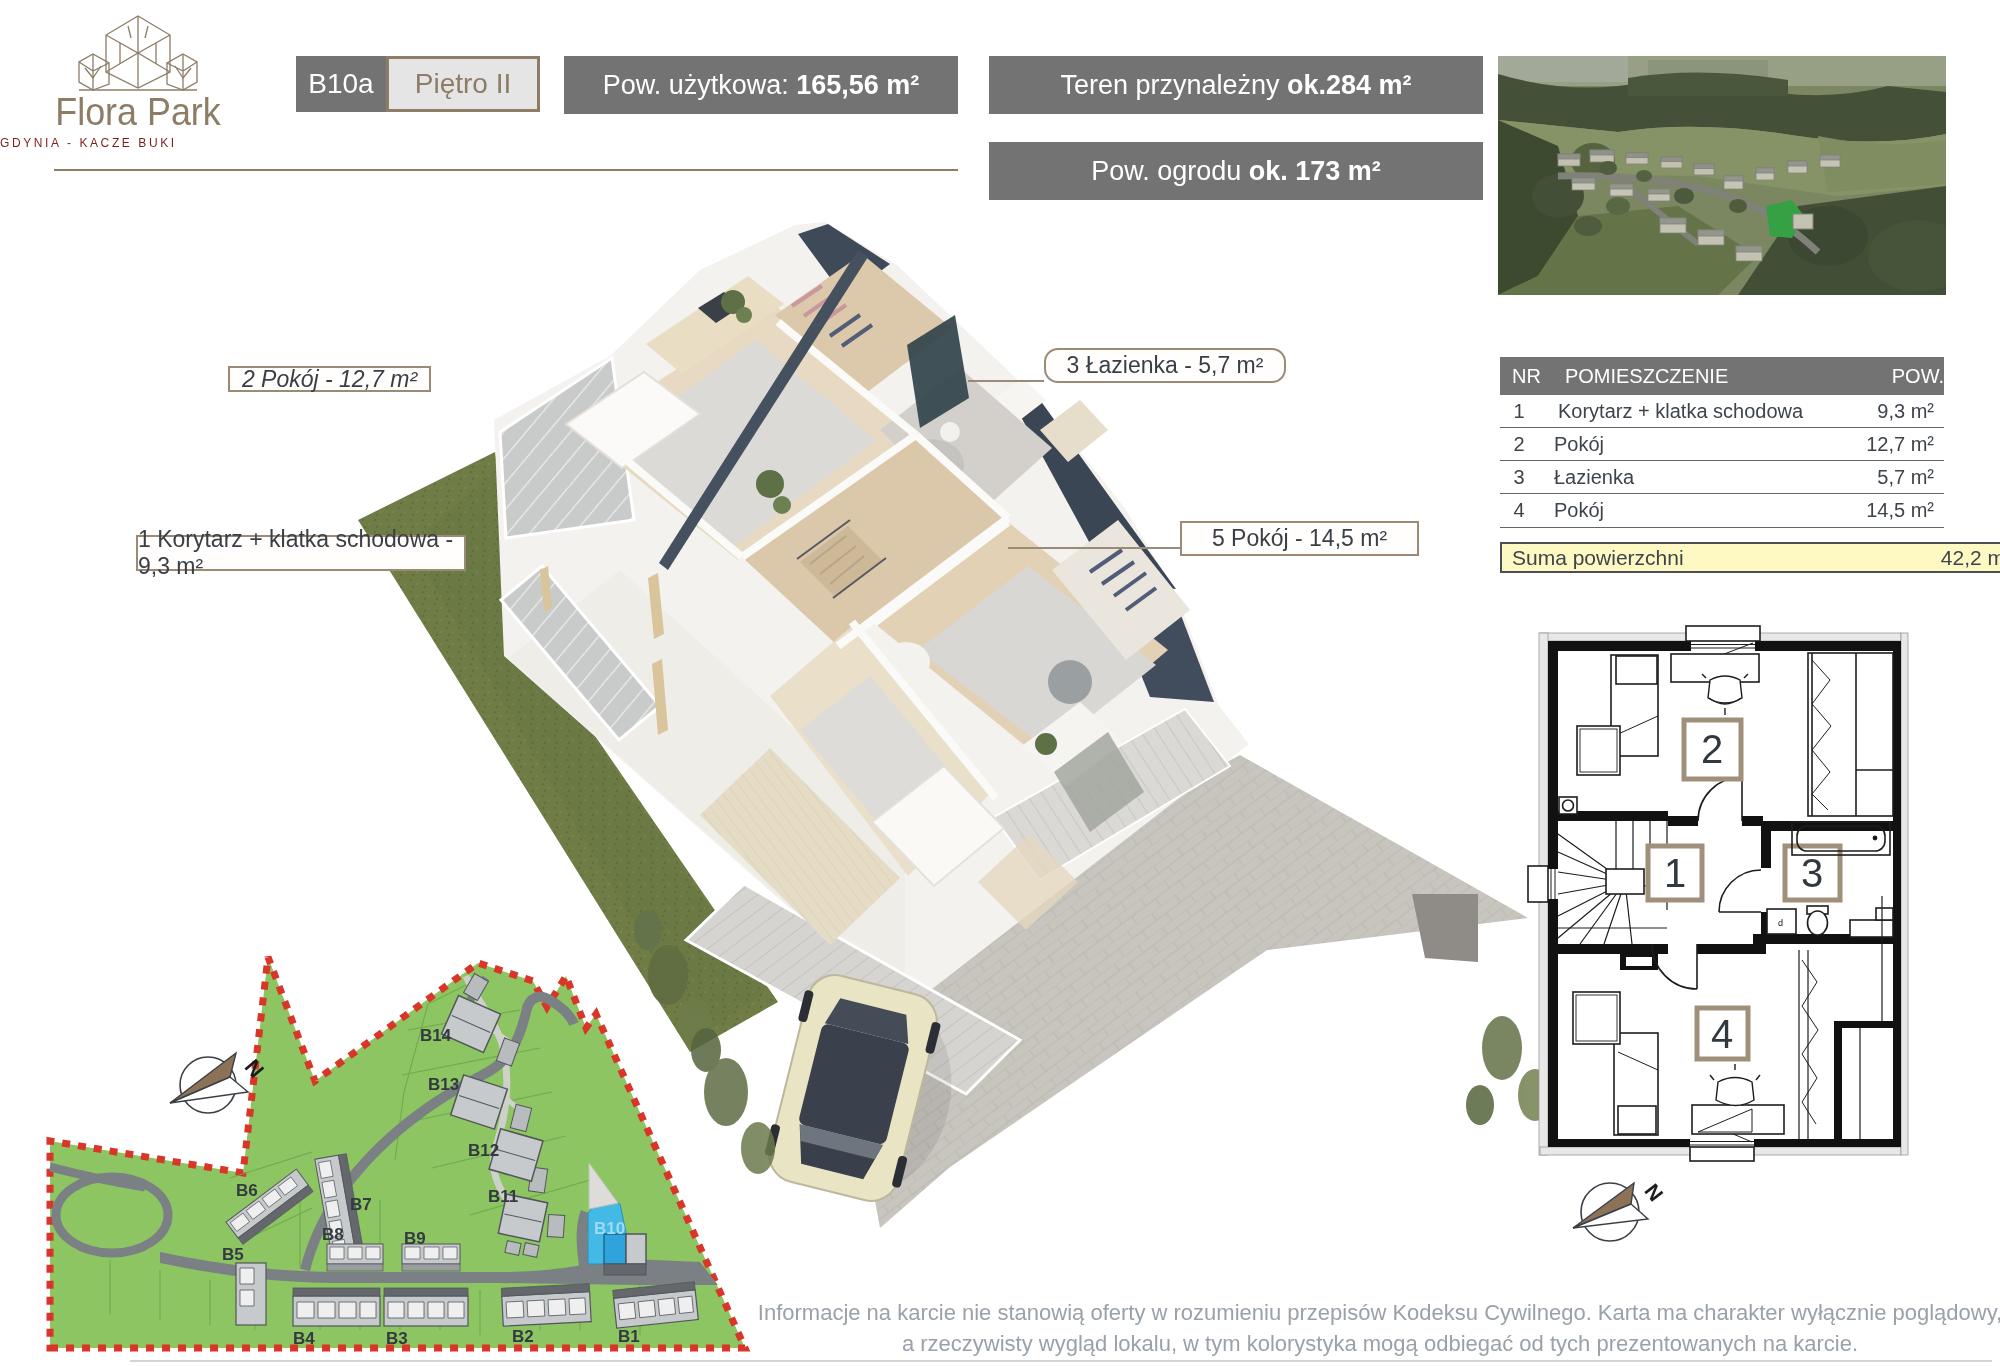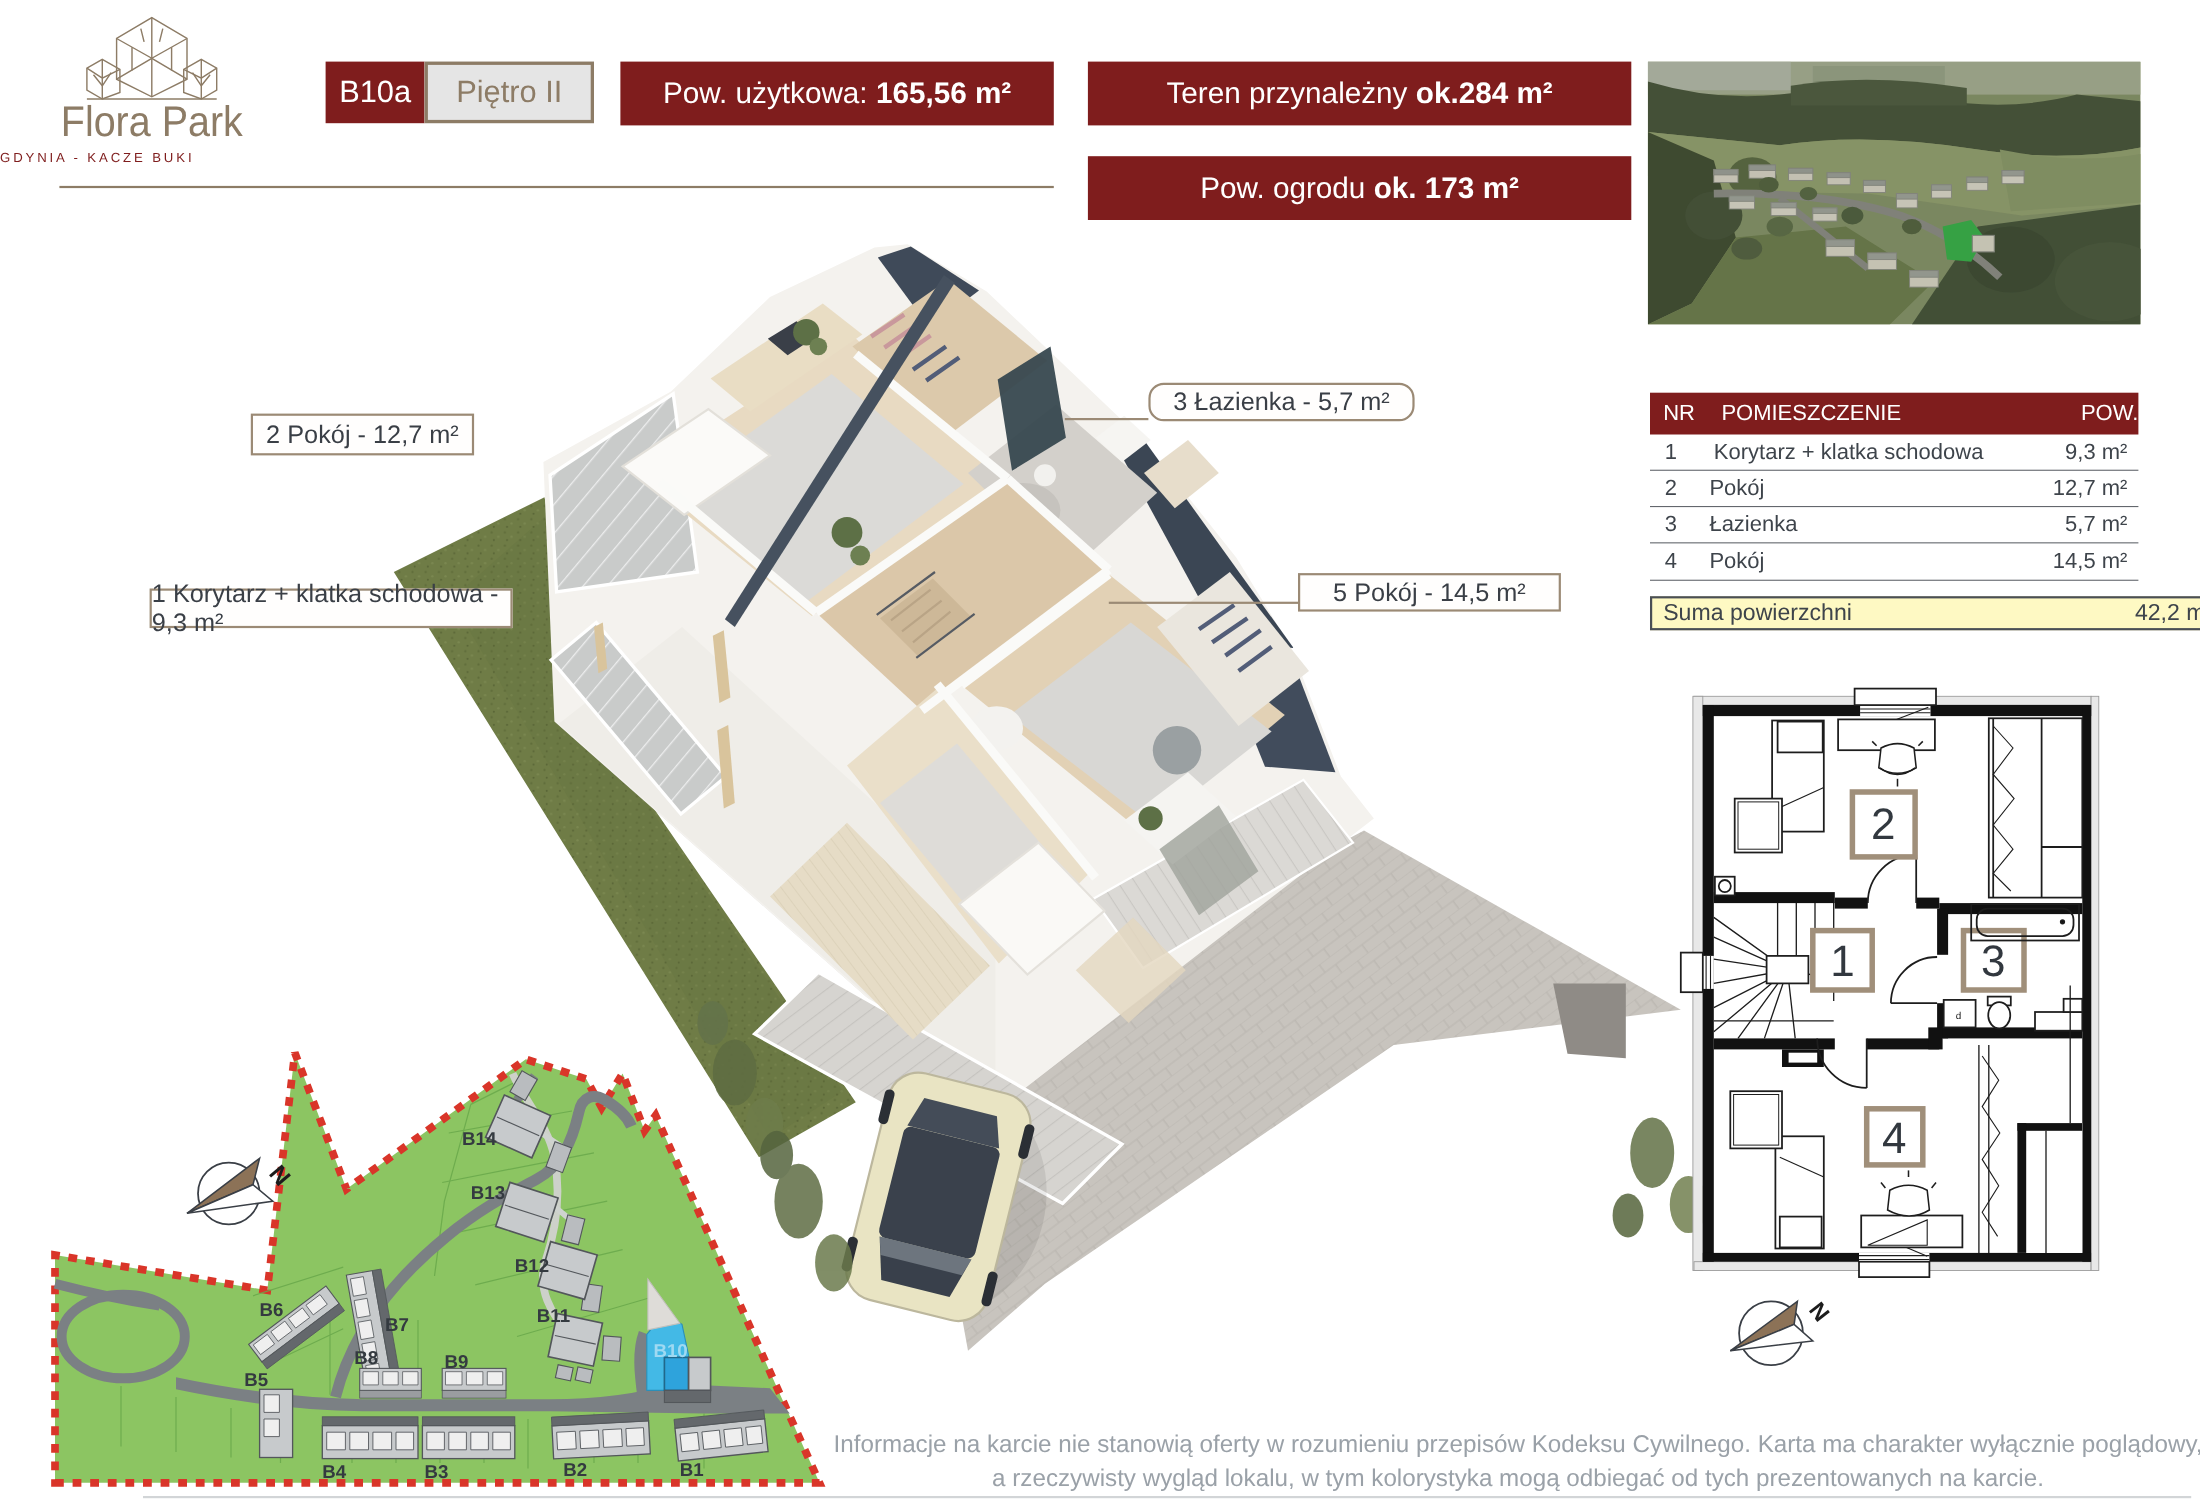"B10a" .badge-dark { background: #7f1d1d -> #737373 }
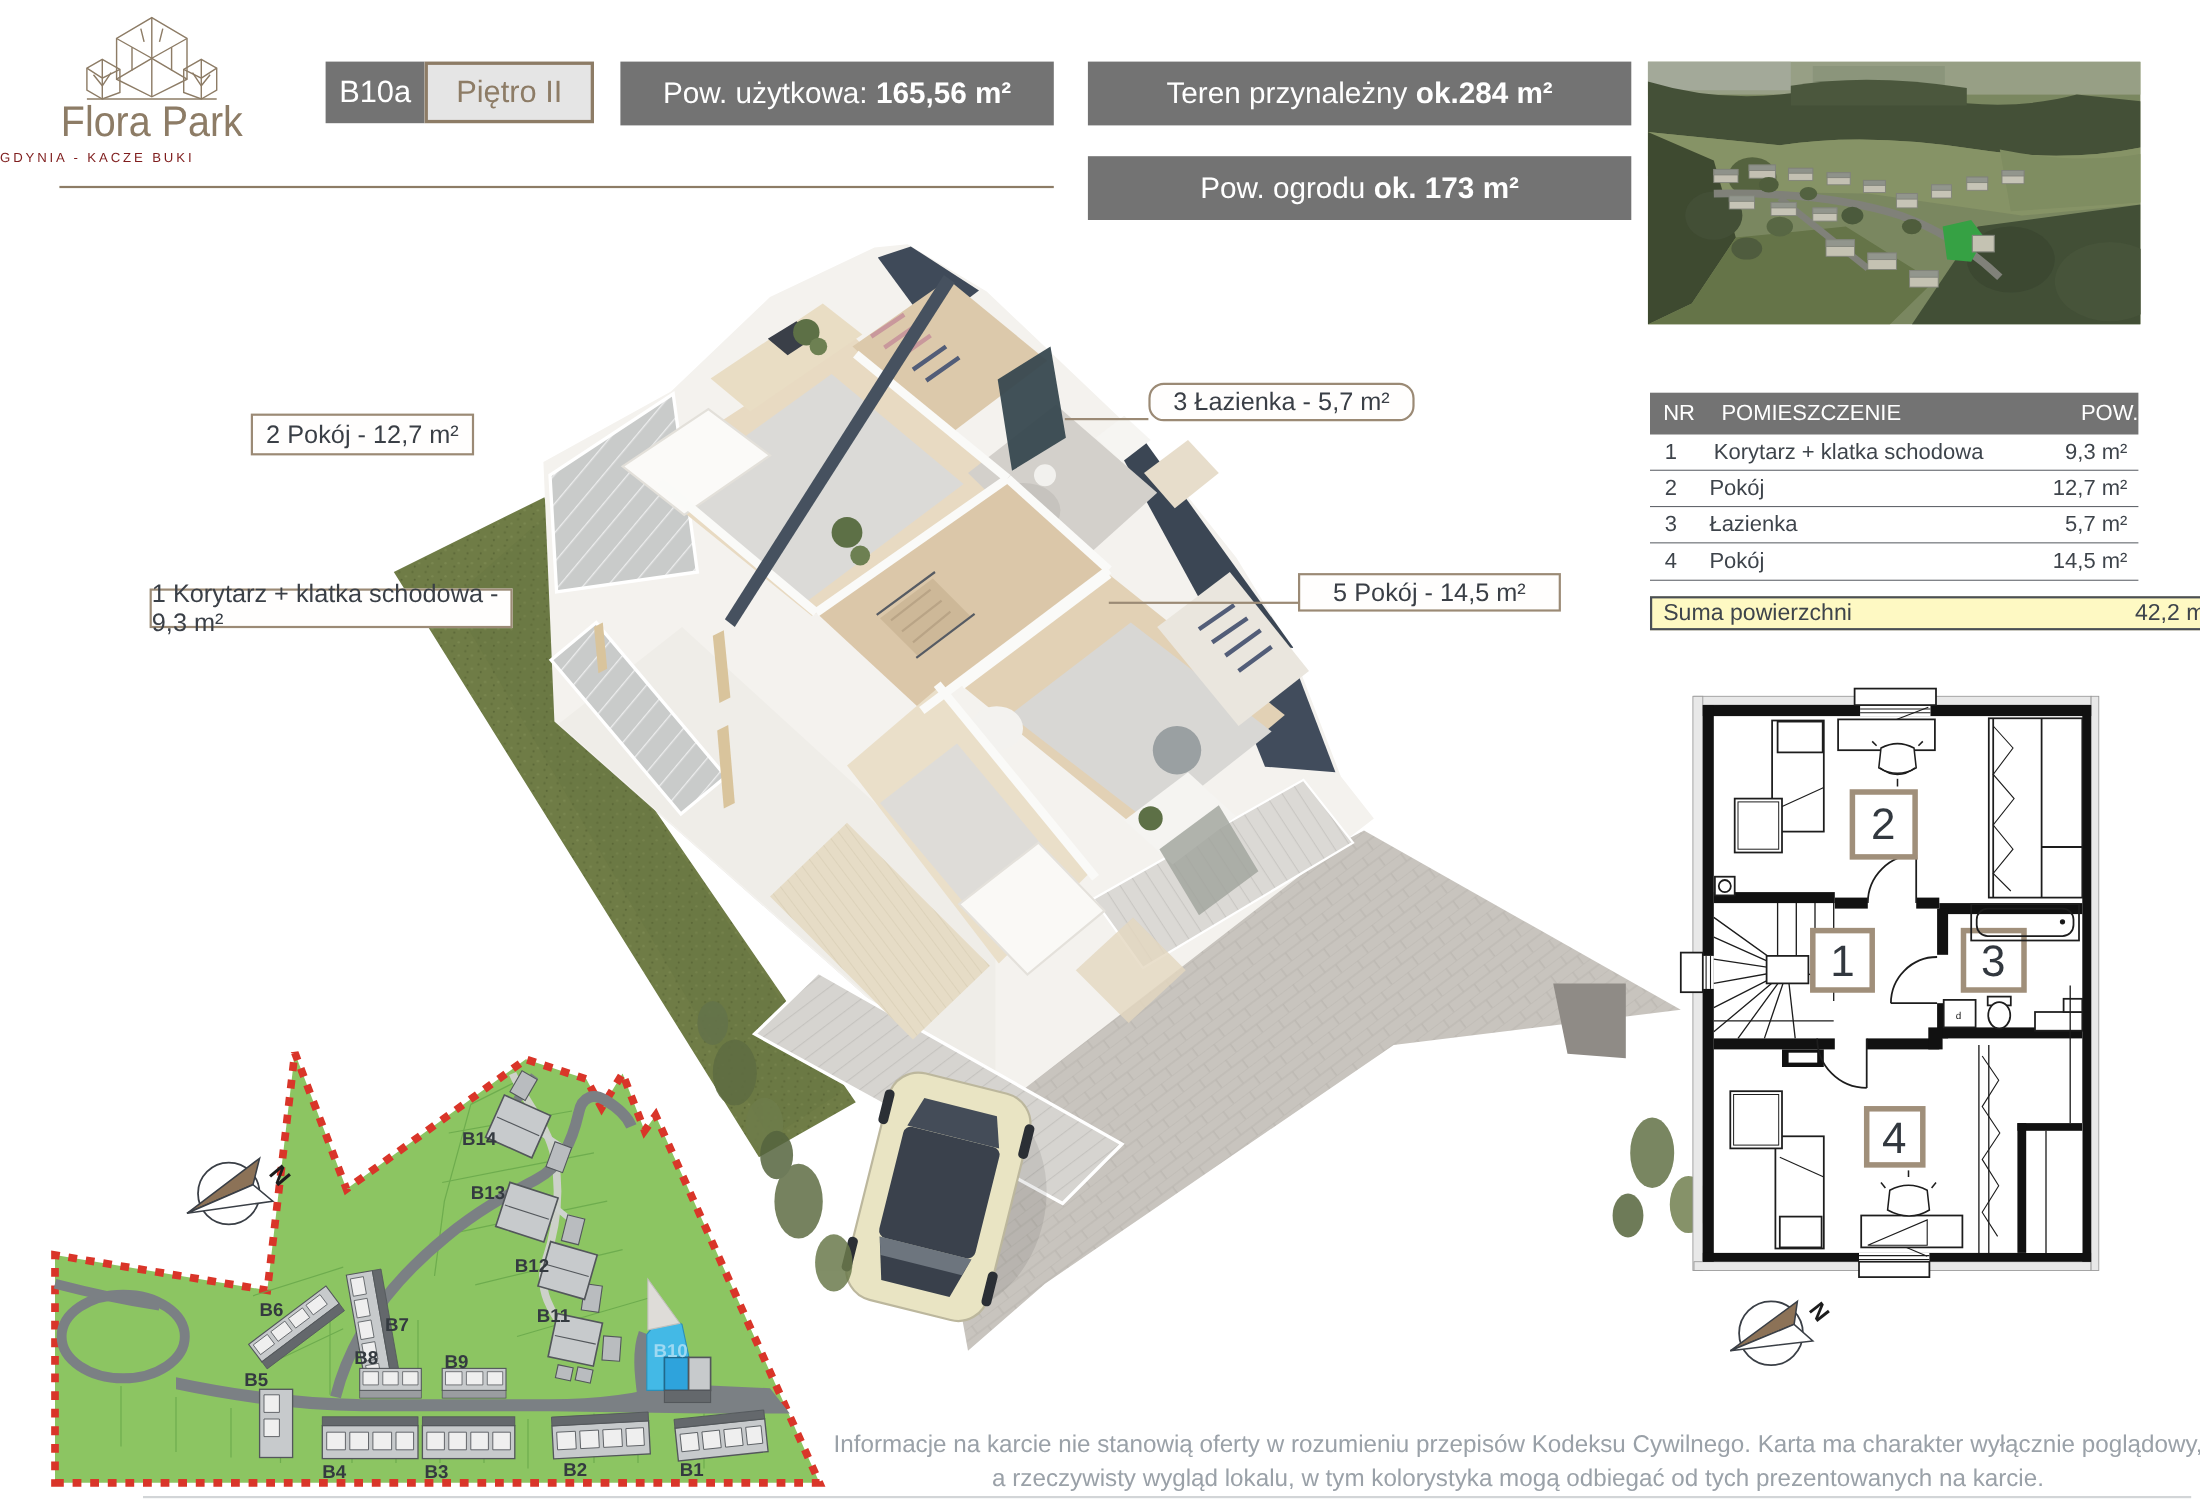"2 Pokój - 12,7 m²" div.abs { font-style: none -> italic; height: 38px -> 26px; top: 376px -> 366px }
